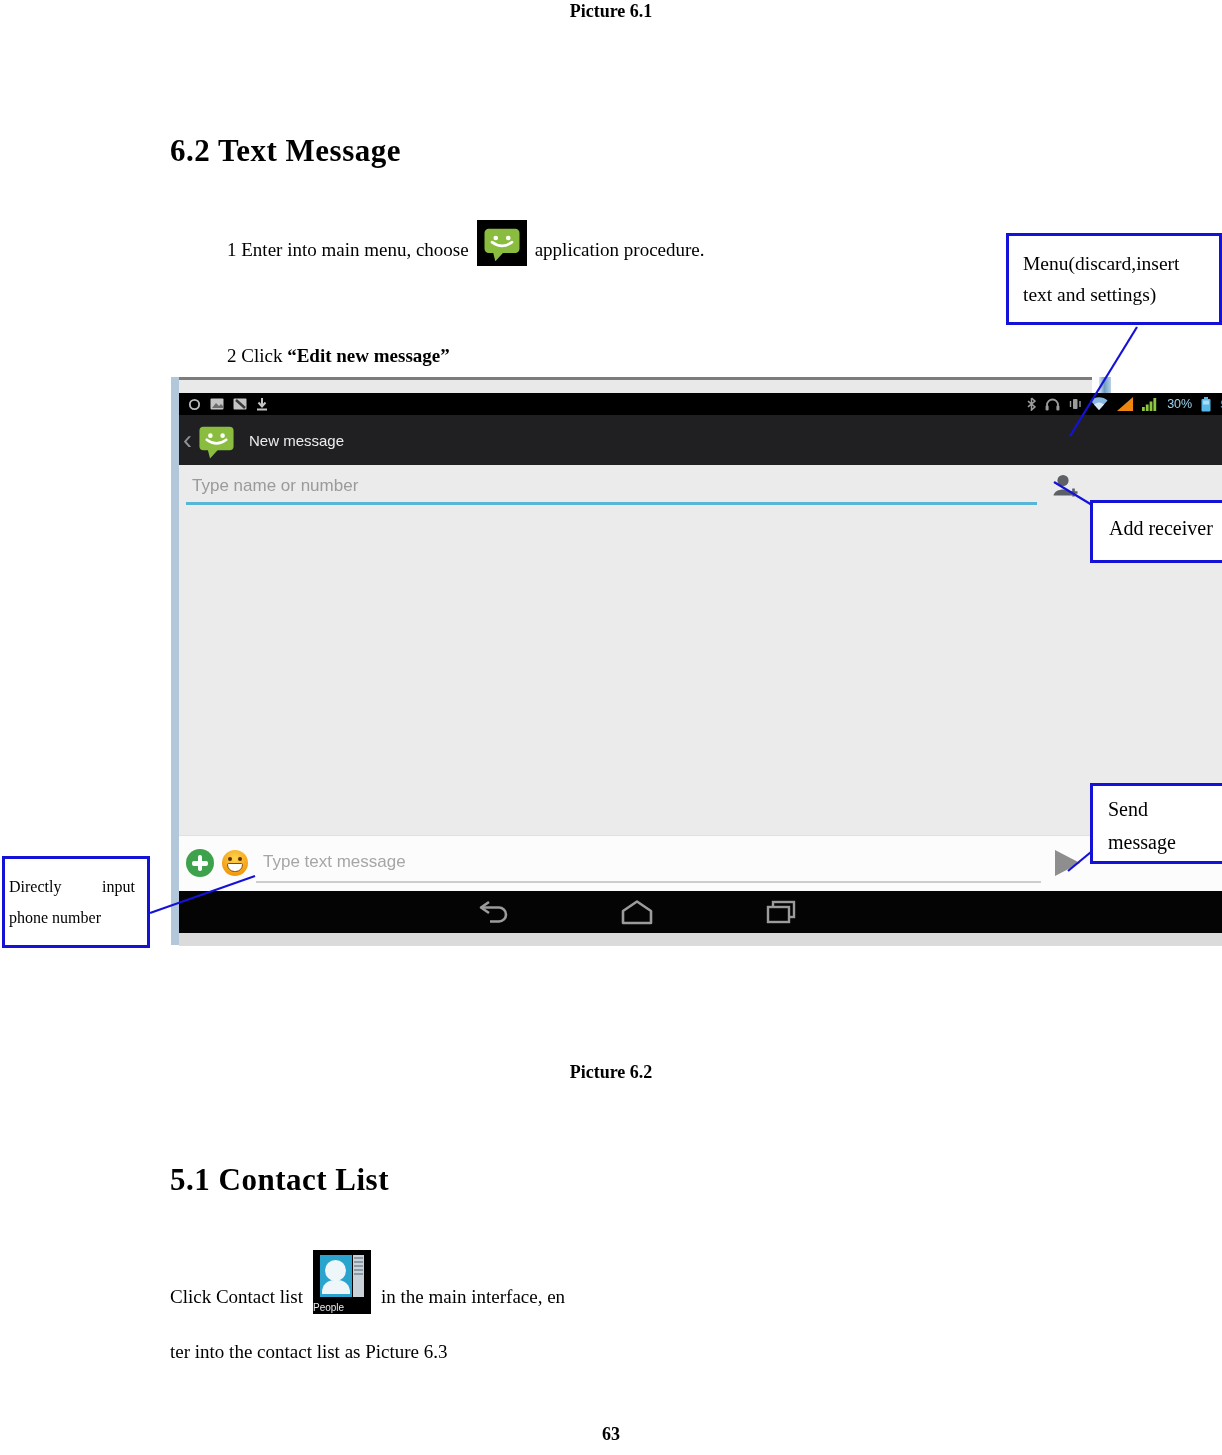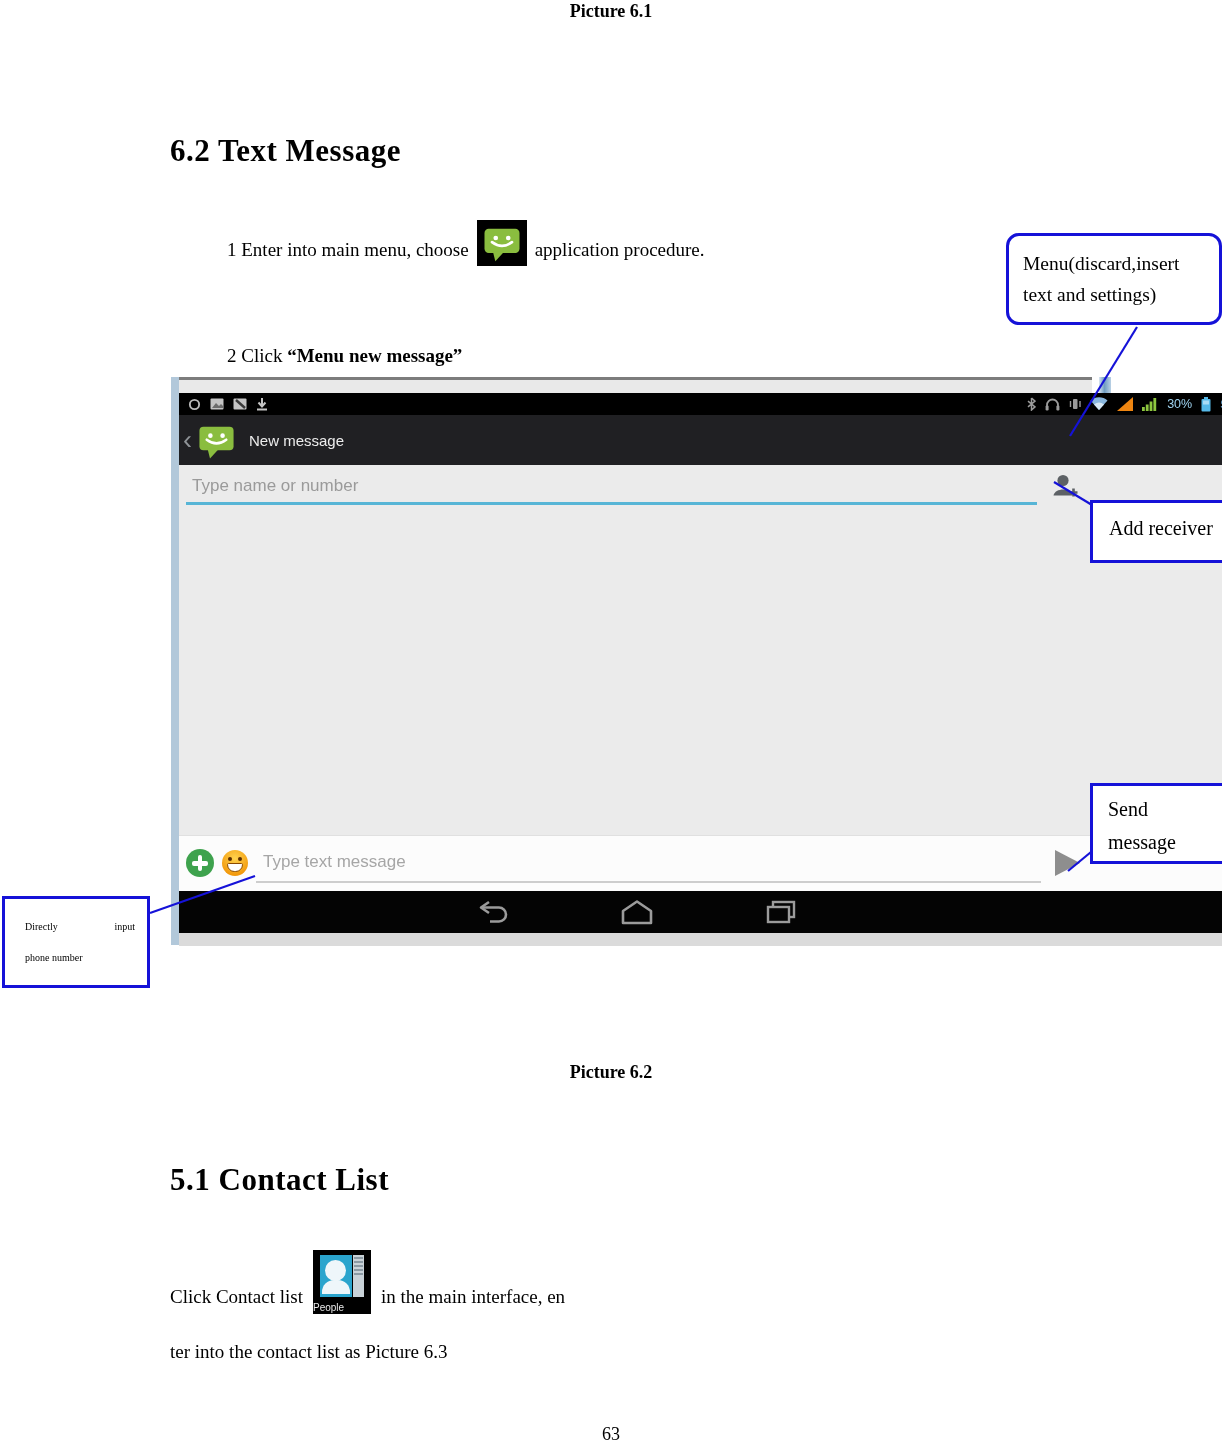"Menu(discard,insert" .menu-co { border-radius: 13px -> none }
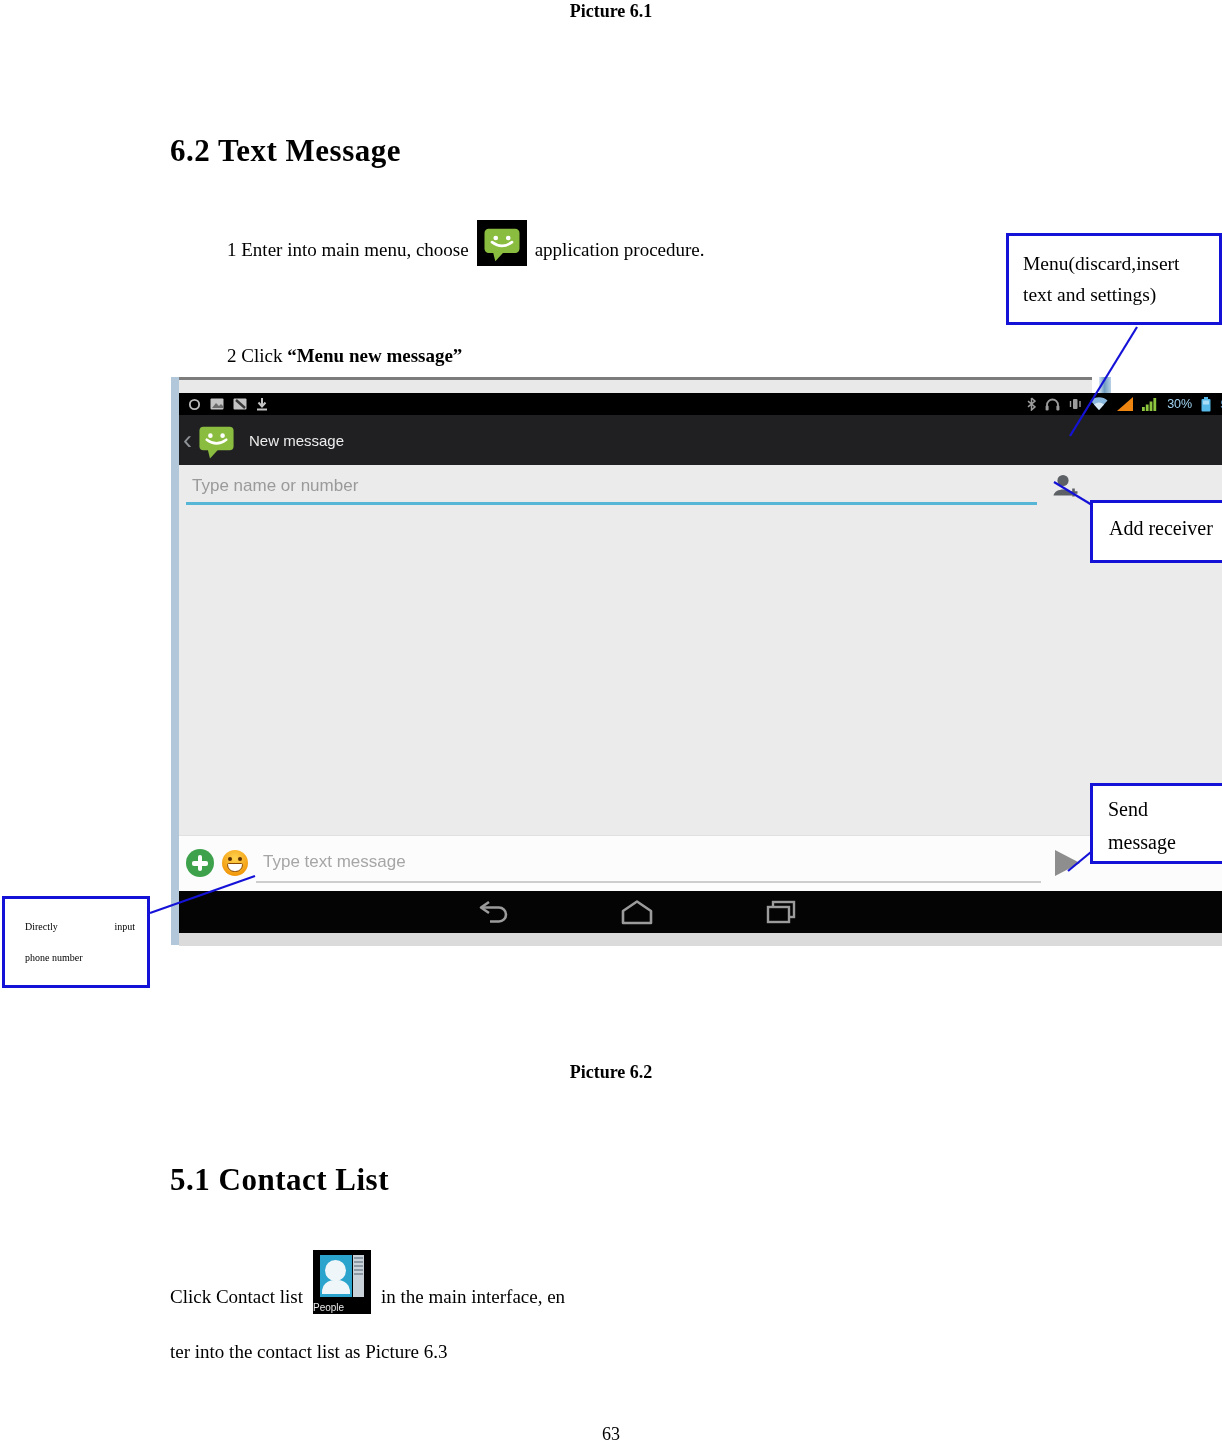"“Menu new message”" b { text: Menu -> Edit }
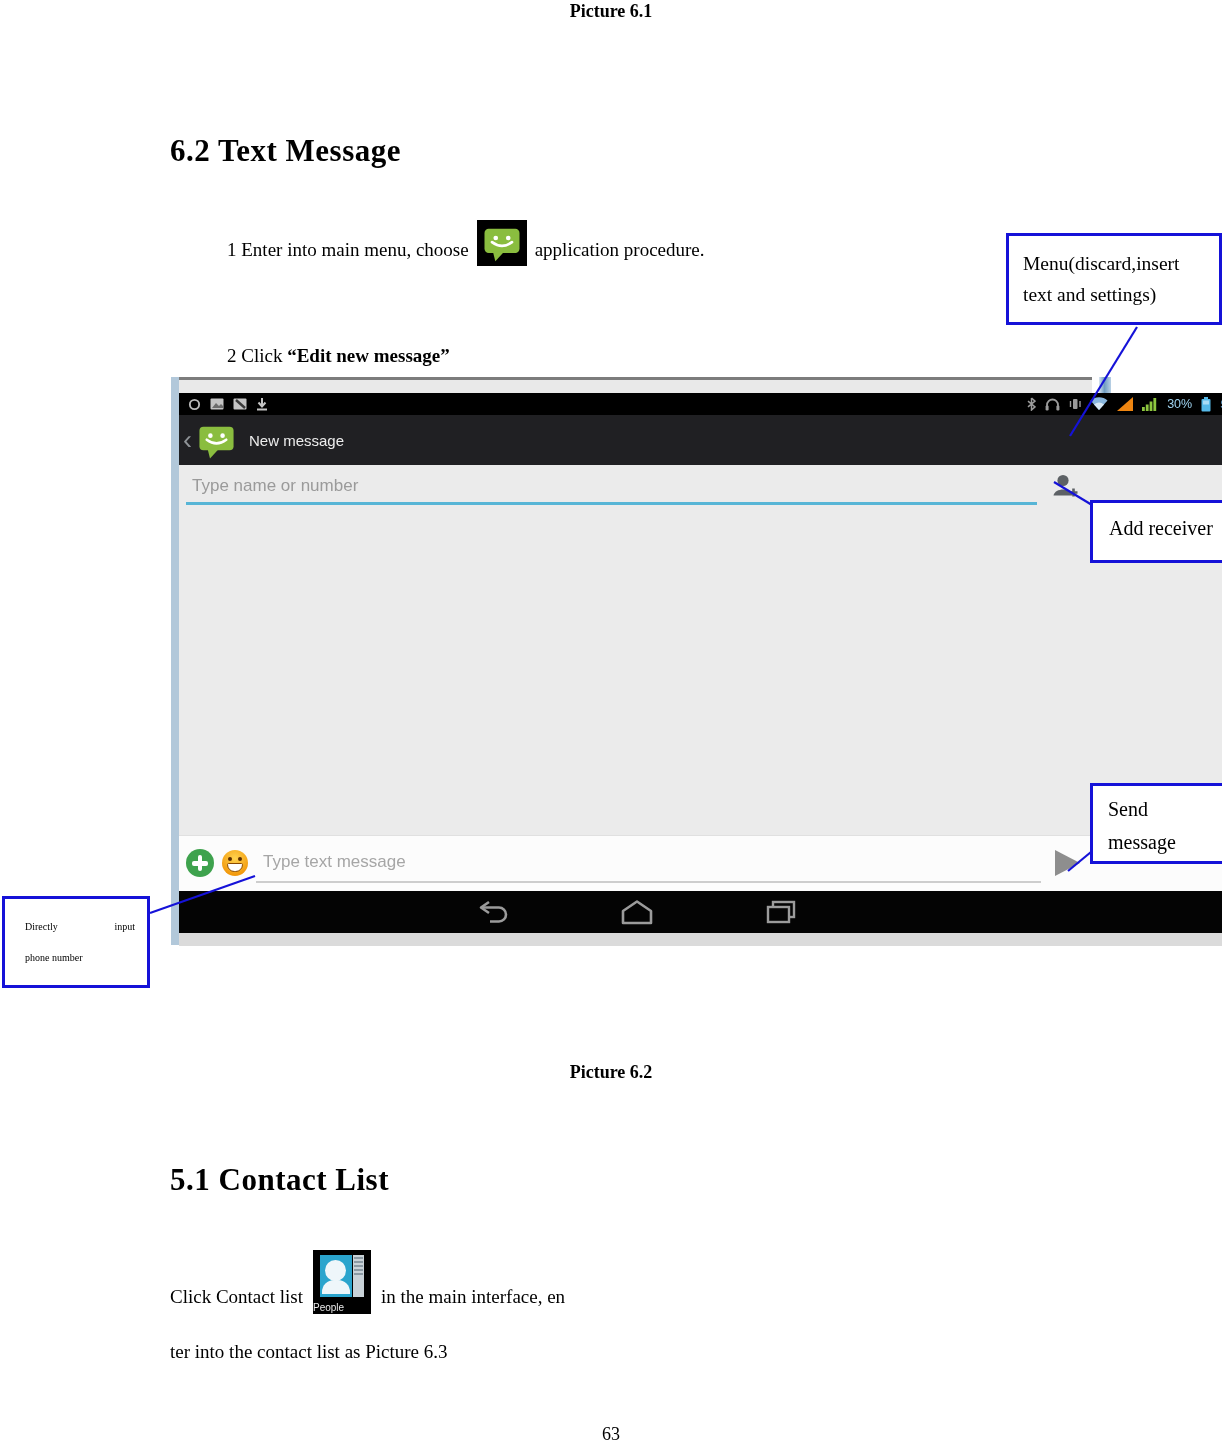"Directly input" .direct-co { font-size: 10px -> 16px; margin-top: 40px -> none; padding: 12px 12px 0 20px -> 12px 12px 0 4px }
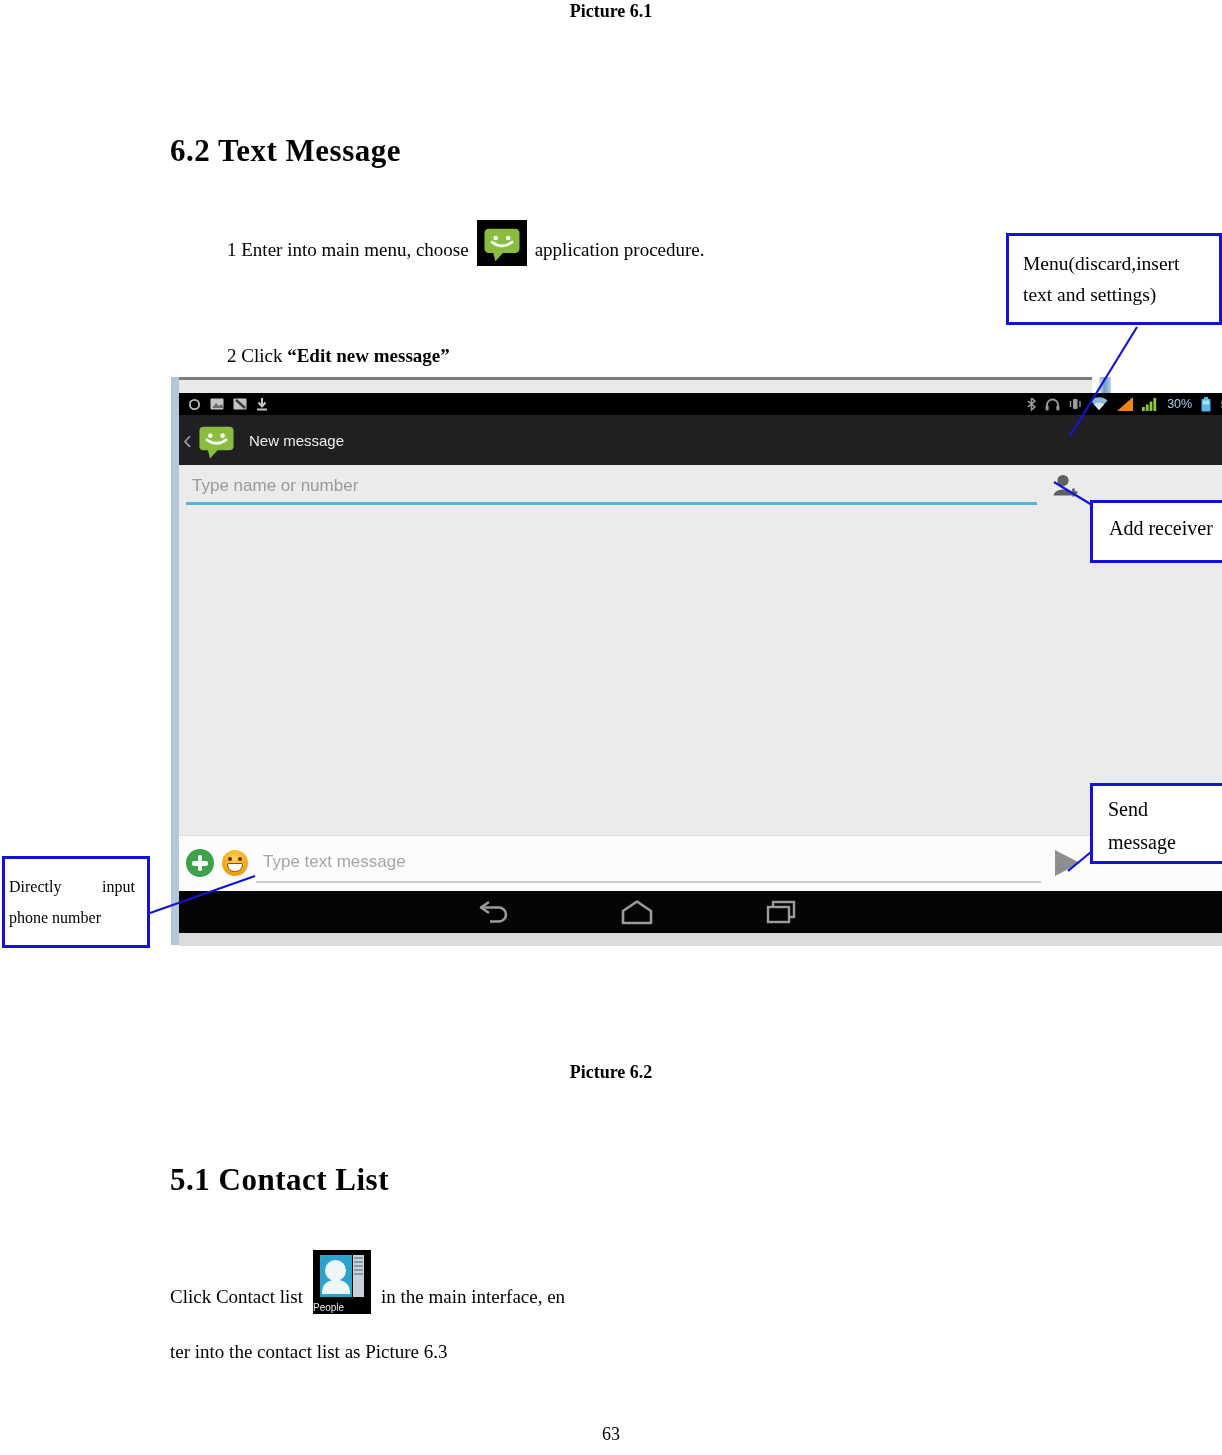"63" .pageno { font-weight: none -> bold }
